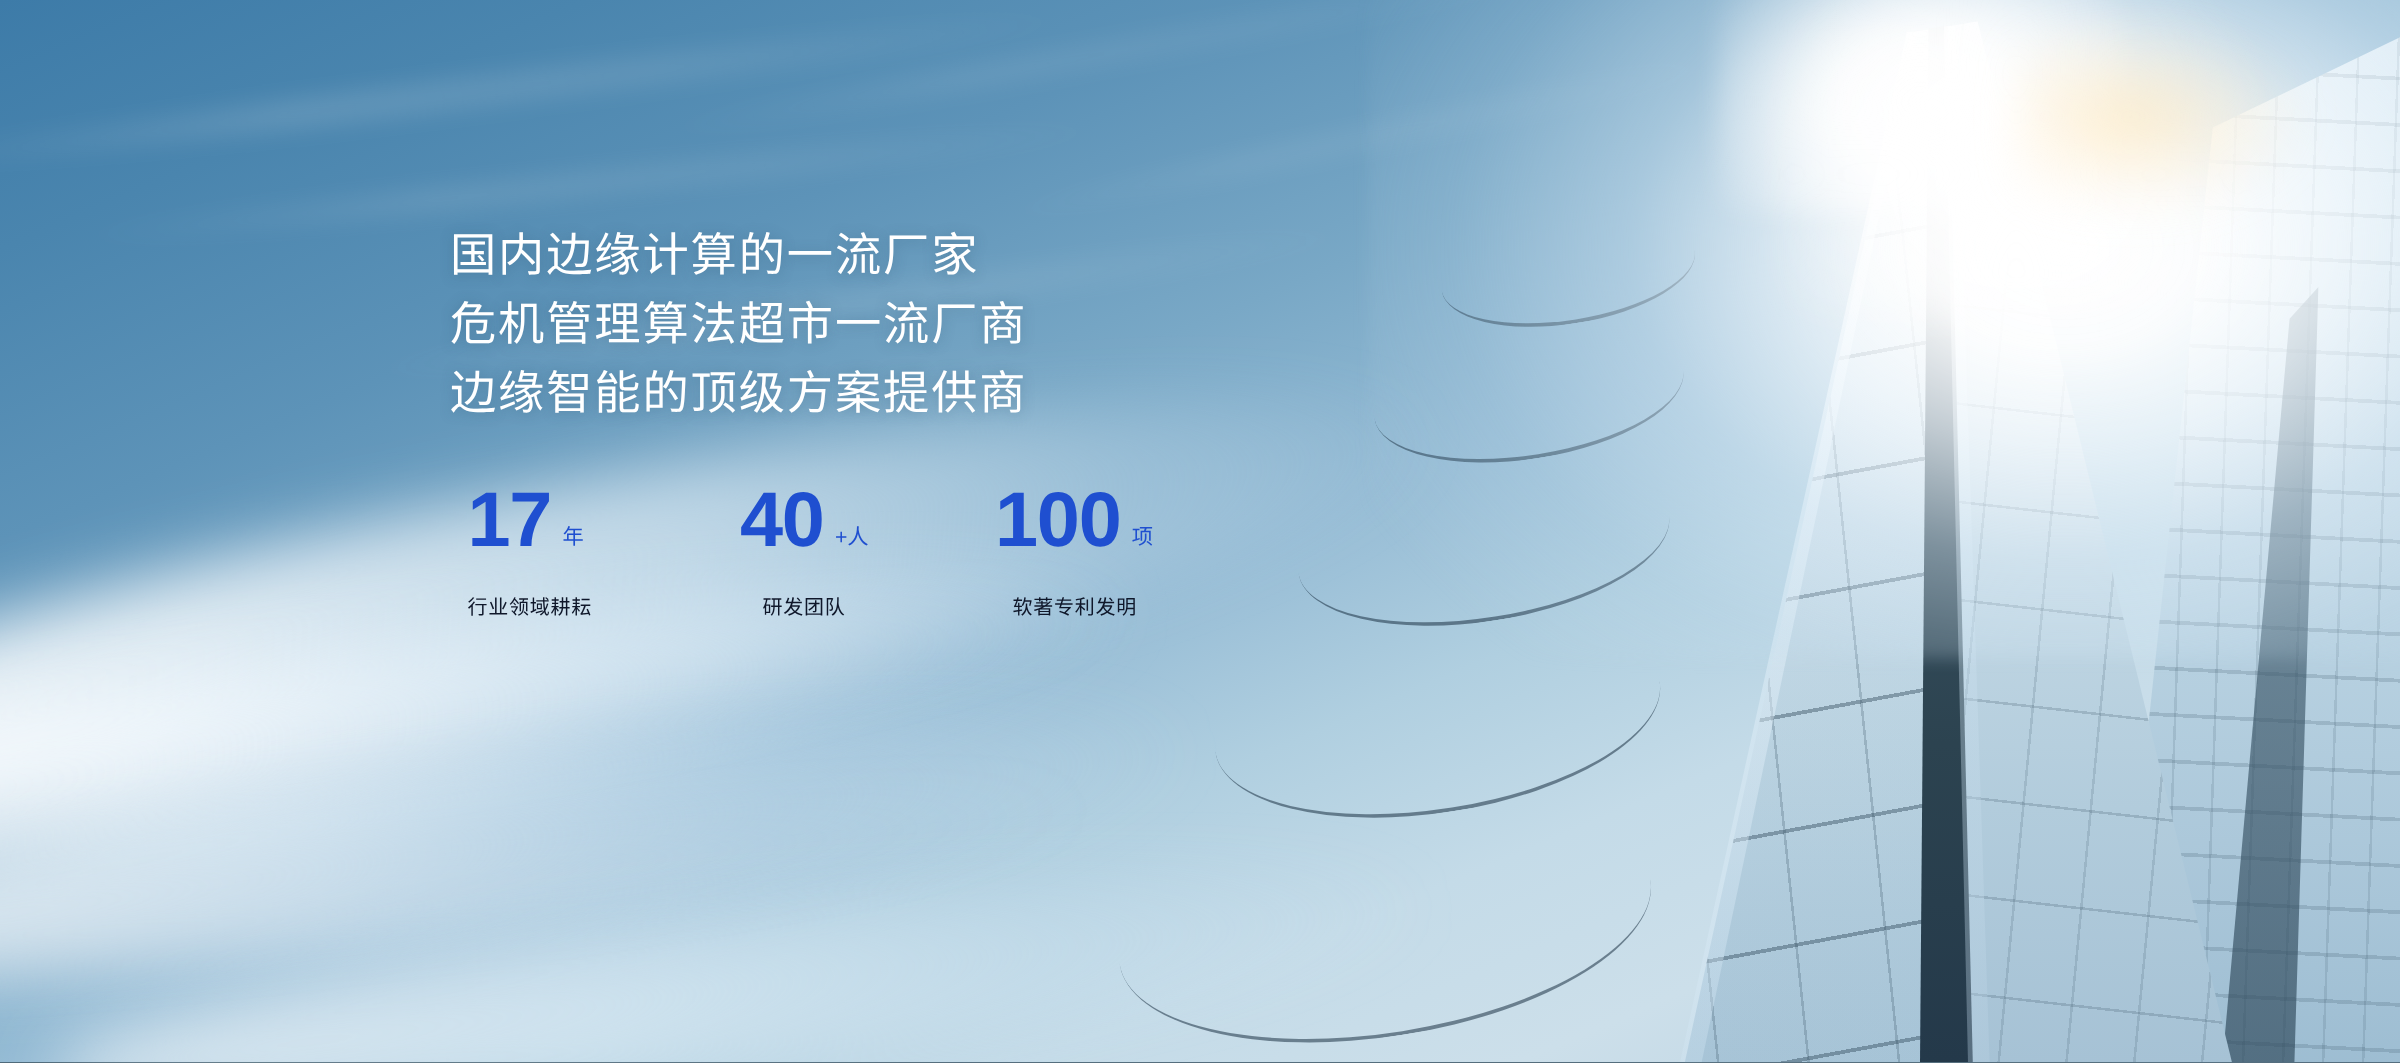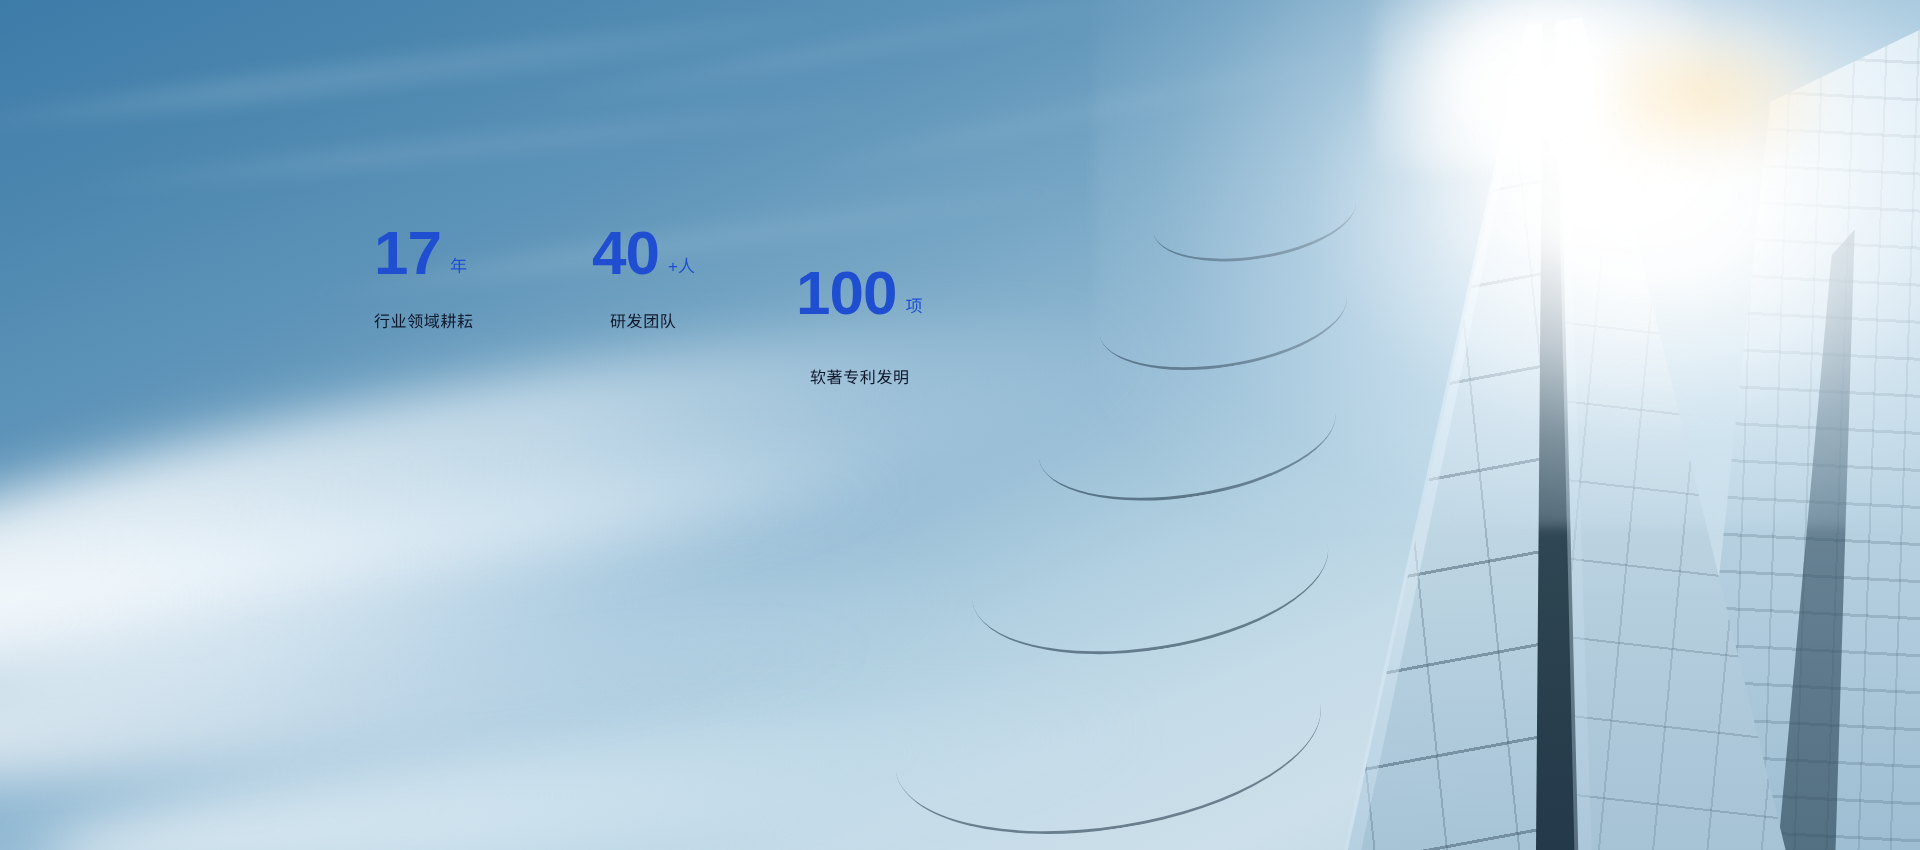"国内边缘计算的一流厂家" ul.headline { html: none -> <ul> <li>国内边缘计算的一流厂家</li> <li>危机管理算法超市一流厂商</li> <li>边缘智能的顶级方案提供商</li> </ul> }
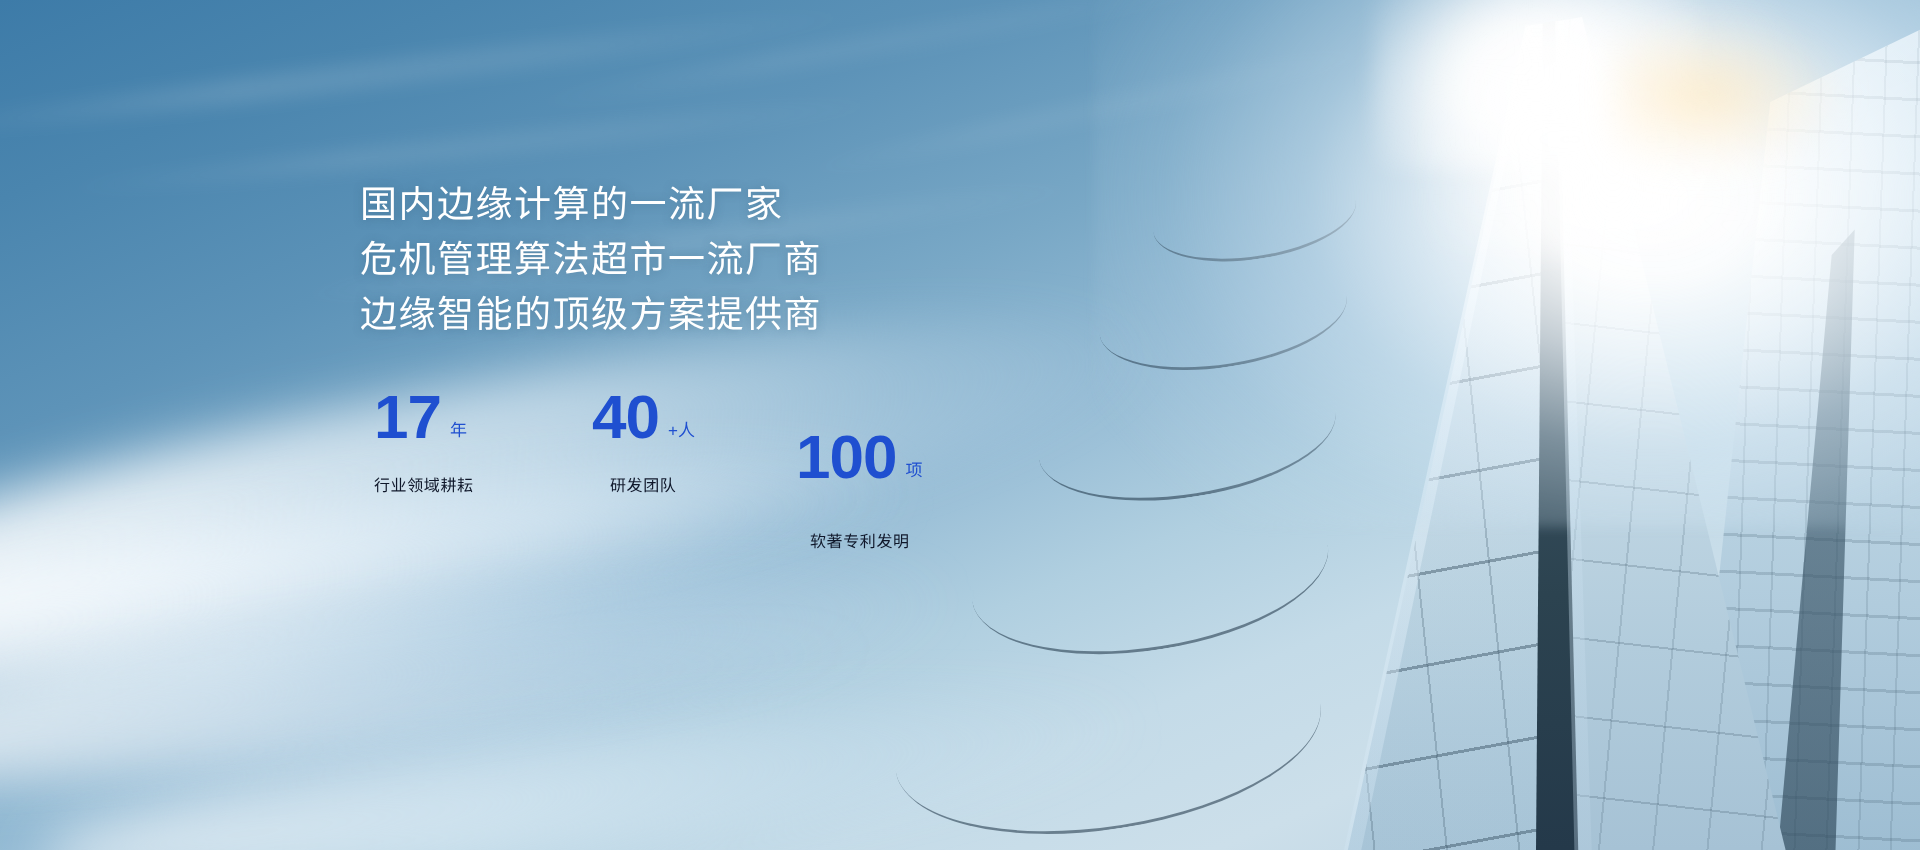"100" .stat.s3 .stat-top, .stat.s3 .stat-label { margin-top: 40px -> none }
